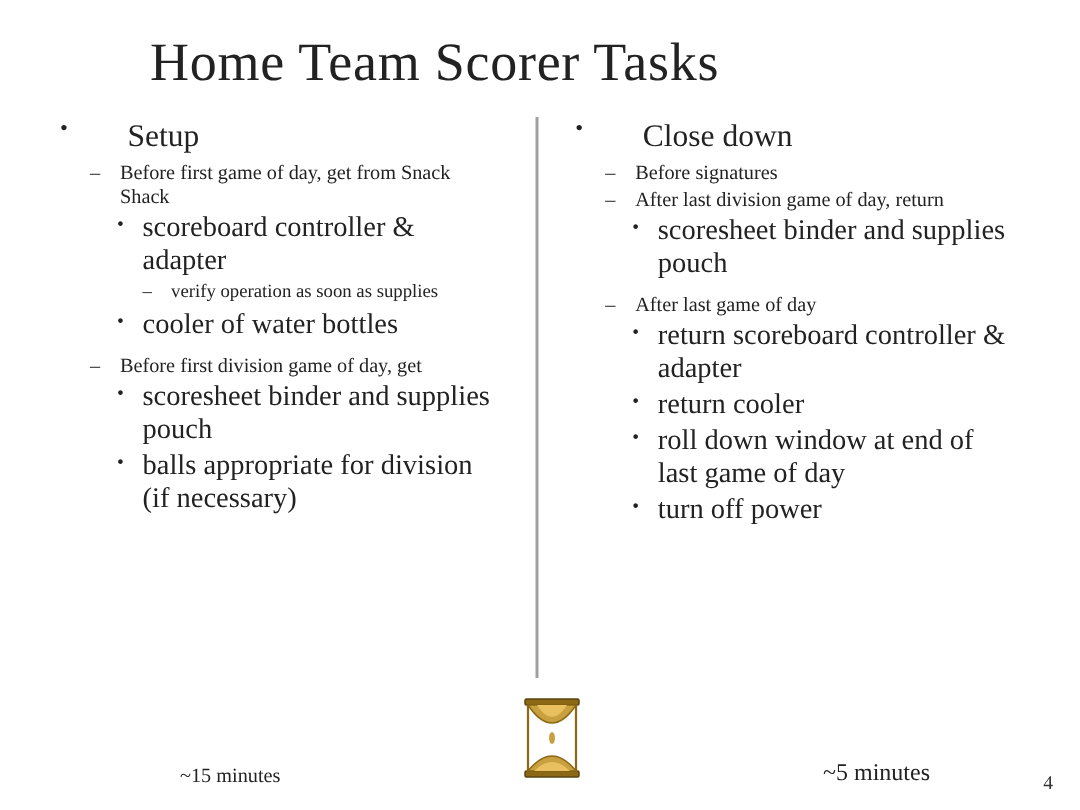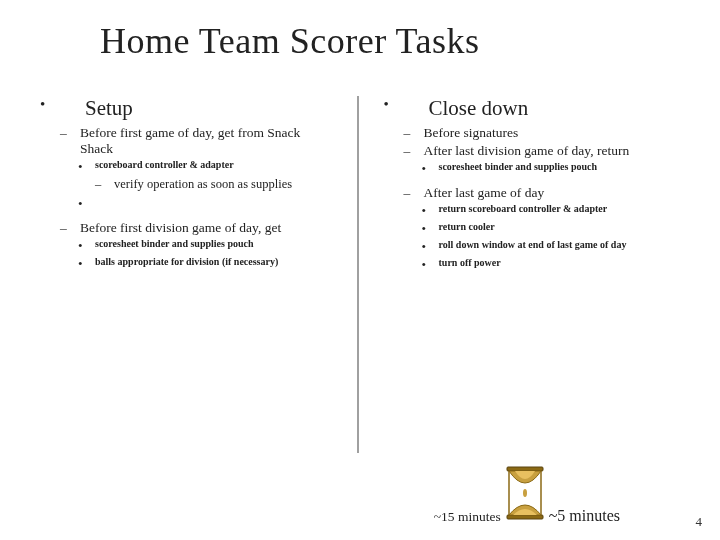"Home Team Scorer Tasks" .title { margin-bottom: 34px -> 16px }
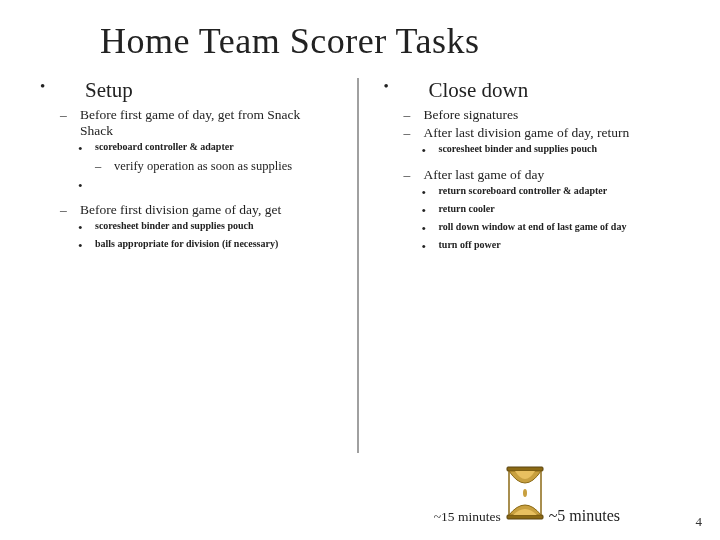"scoreboard controller & adapter" .sub-sub-text { font-size: 10px -> 19px; font-weight: bold -> none }
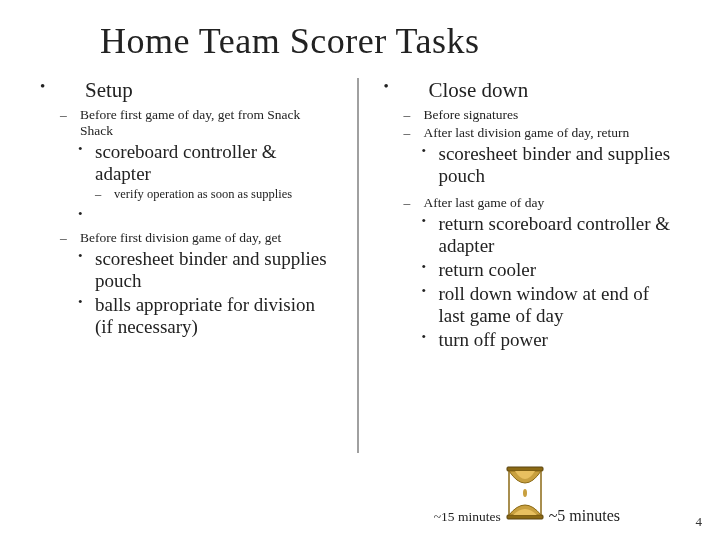"cooler of water bottles" span.sub-sub-text { html: none -> <span>cooler of water bottles</span> }
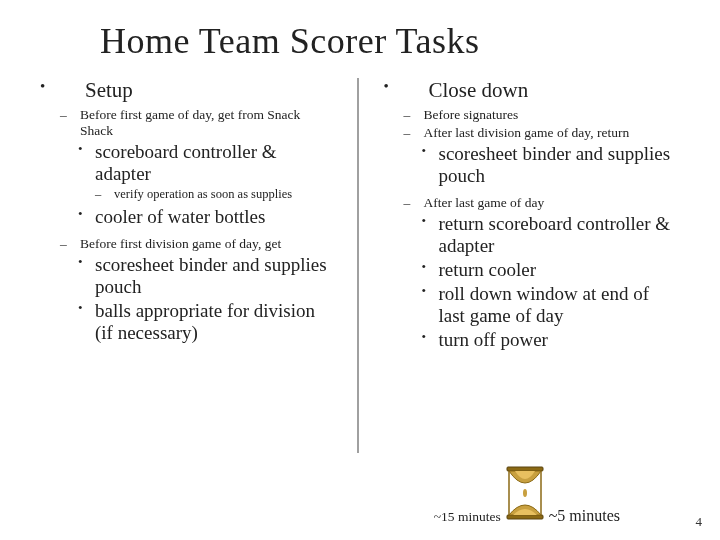"~15 minutes" .footer { justify-content: flex-end -> space-between }
